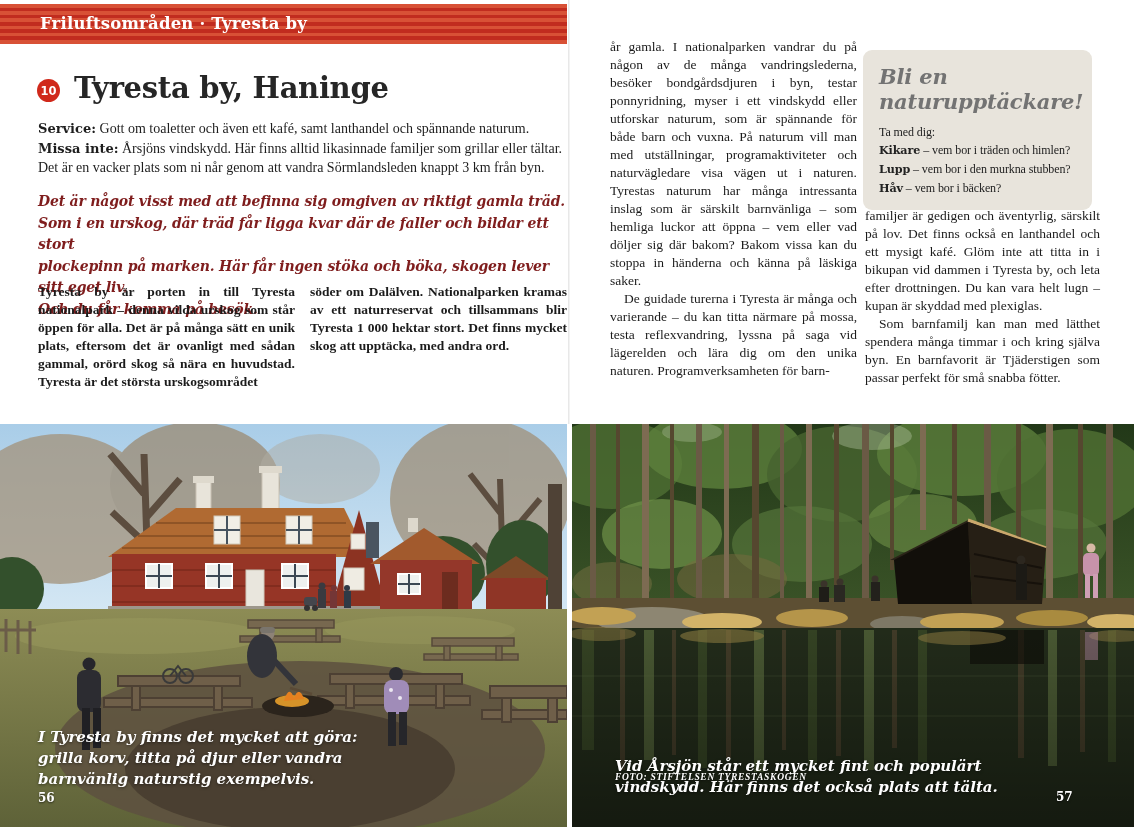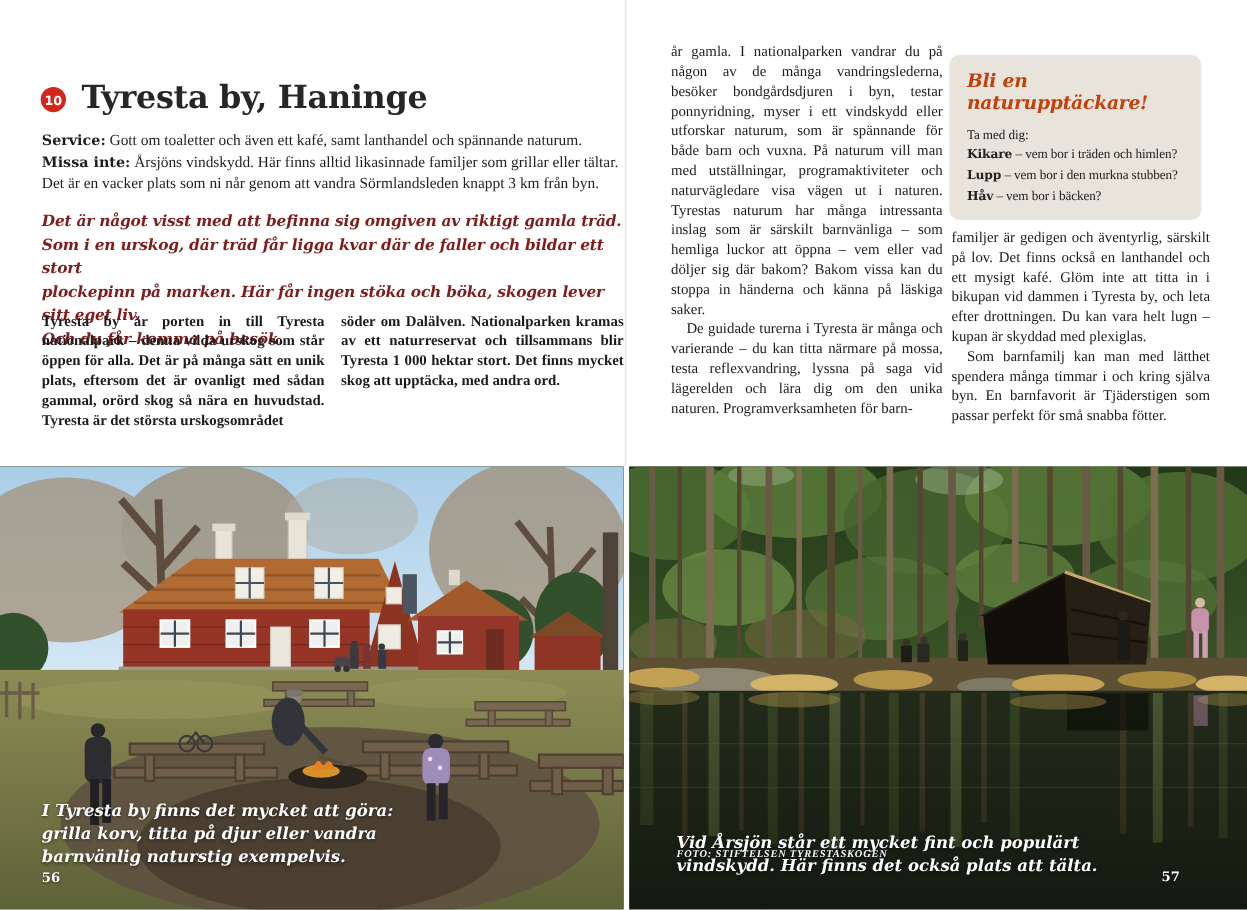"Friluftsområden · Tyresta by" div.banner { html: none -> <div> <span>Friluftsområden · Tyresta by</span> </div> }
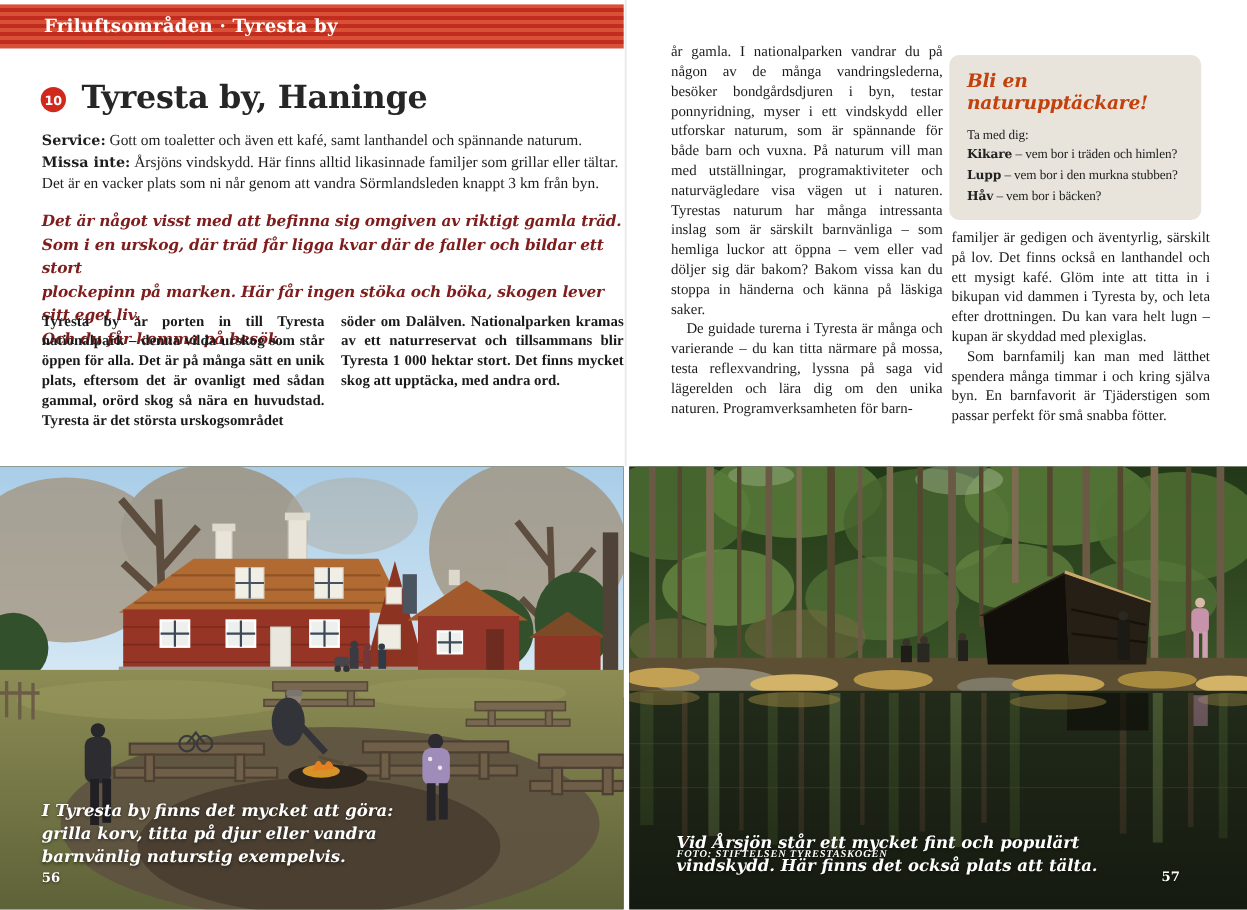"Bli en naturupptäckare!" .box-title { color: #c2410c -> #737373; font-size: 17px -> 21px }
